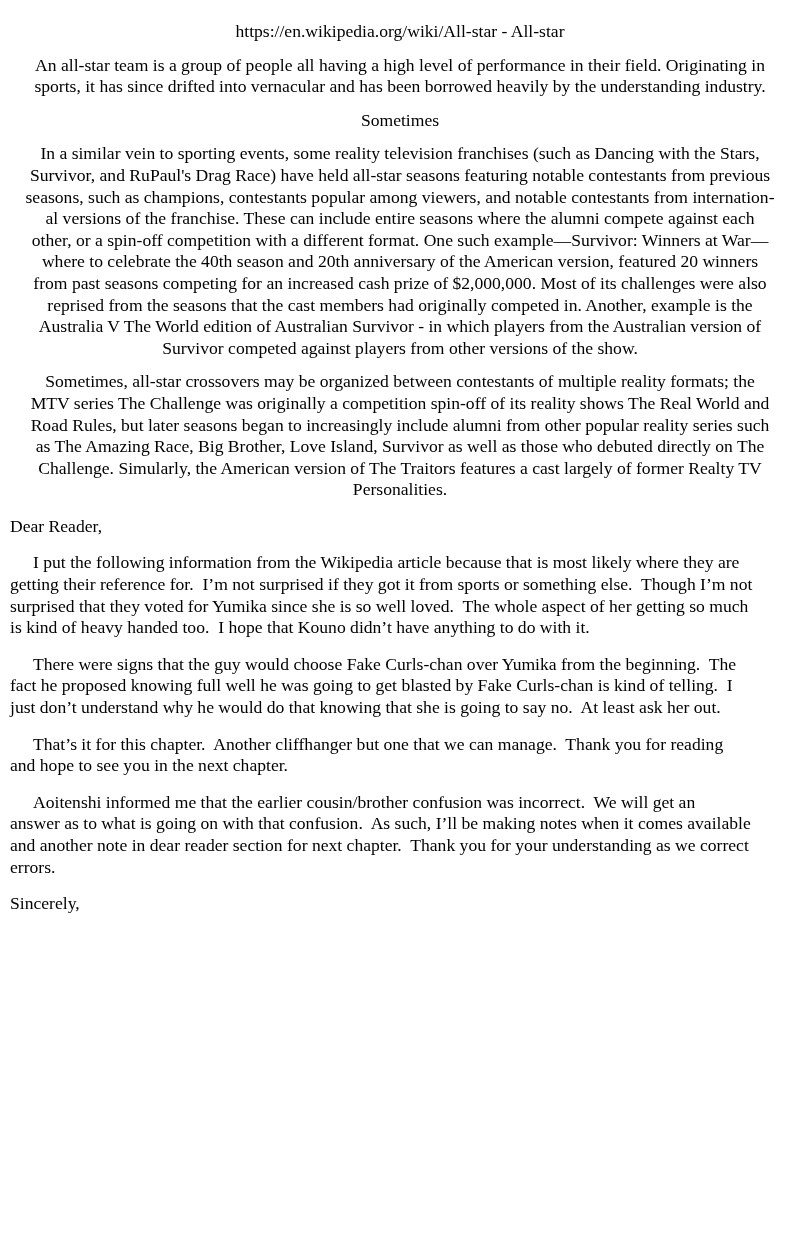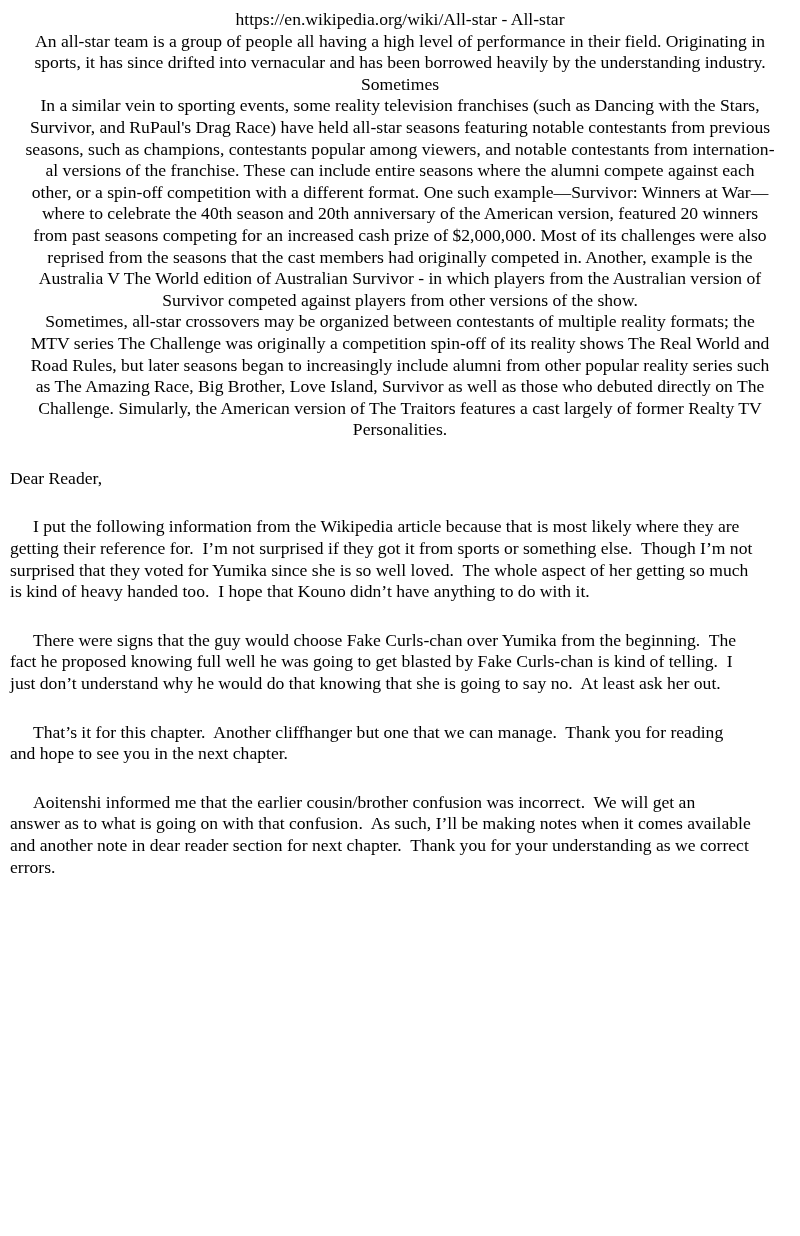"https://en.wikipedia.org/wiki/All-star -" .doc div, .doc p { margin: 0 -> 12px }
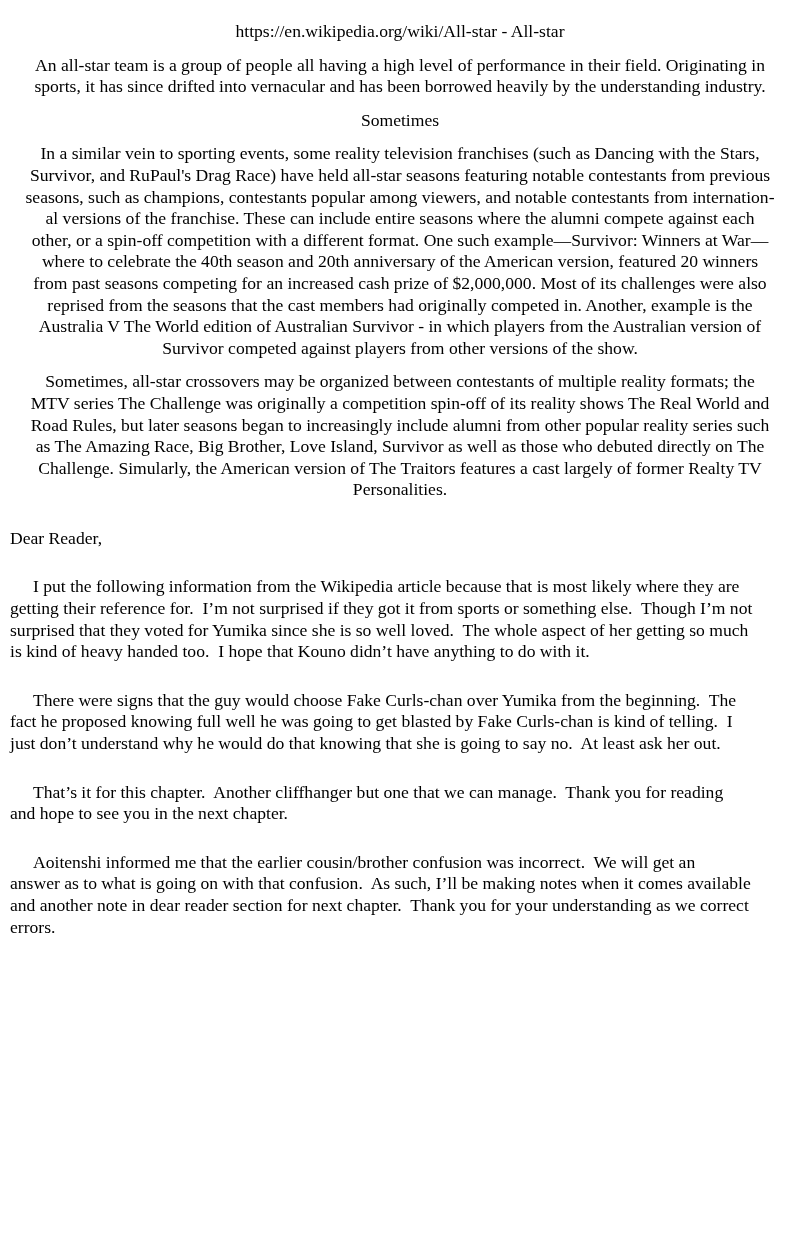"Dear Reader," .letter p { margin: 27px 0 0 0 -> 15px 0 0 0 }
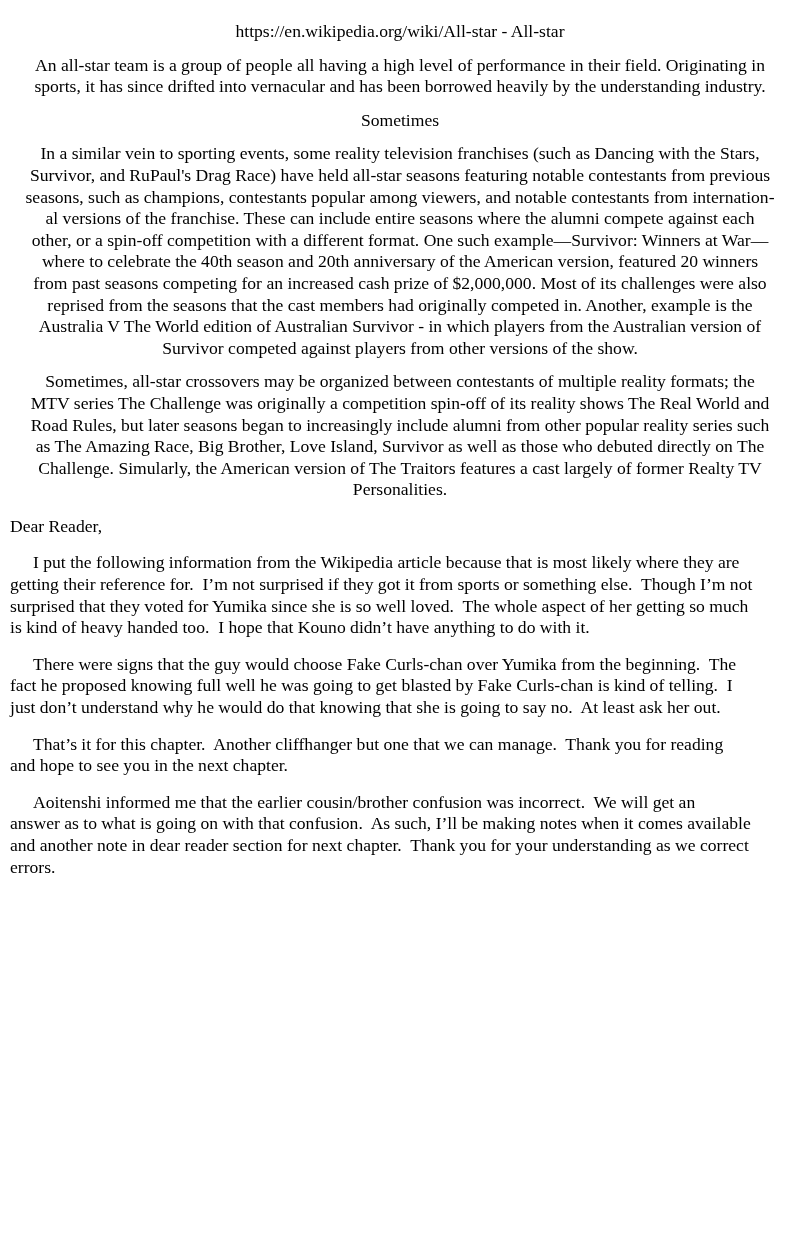"Sincerely," p { html: none -> <p>Sincerely,</p> }
